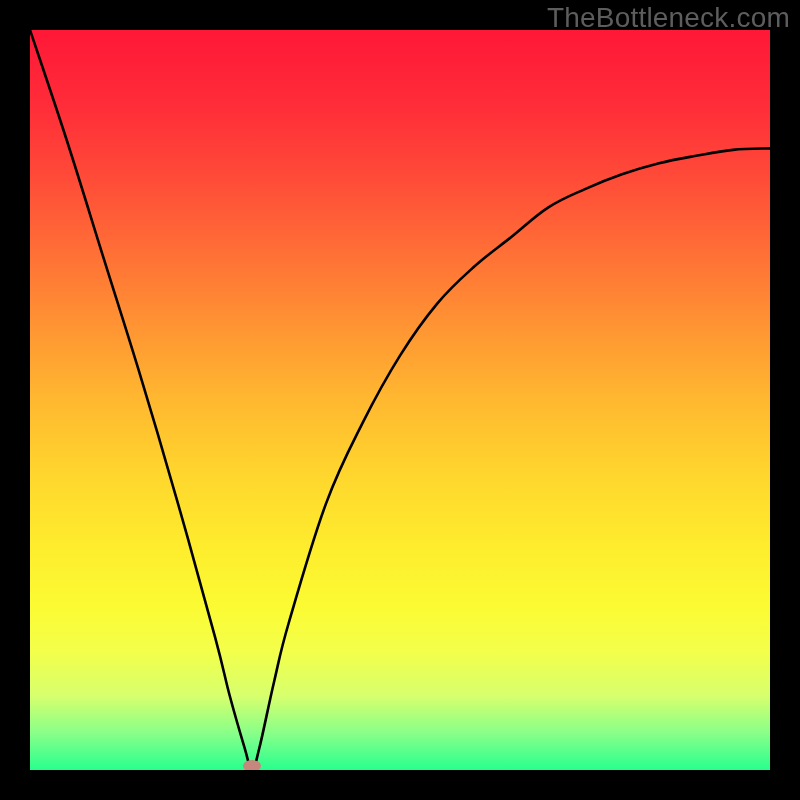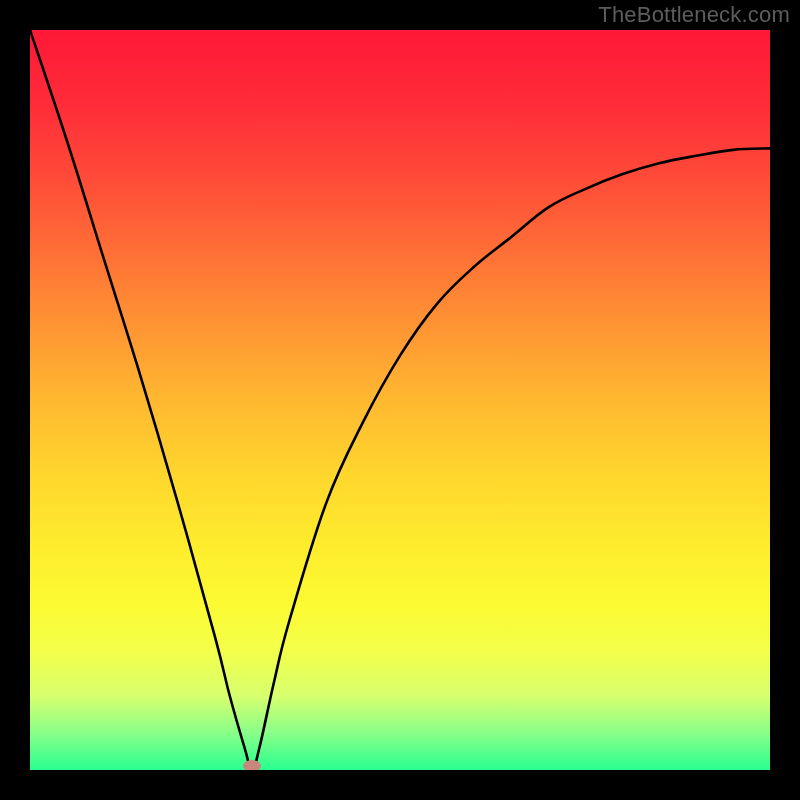"TheBottleneck.com" .watermark { font-size: 22px -> 28px }
